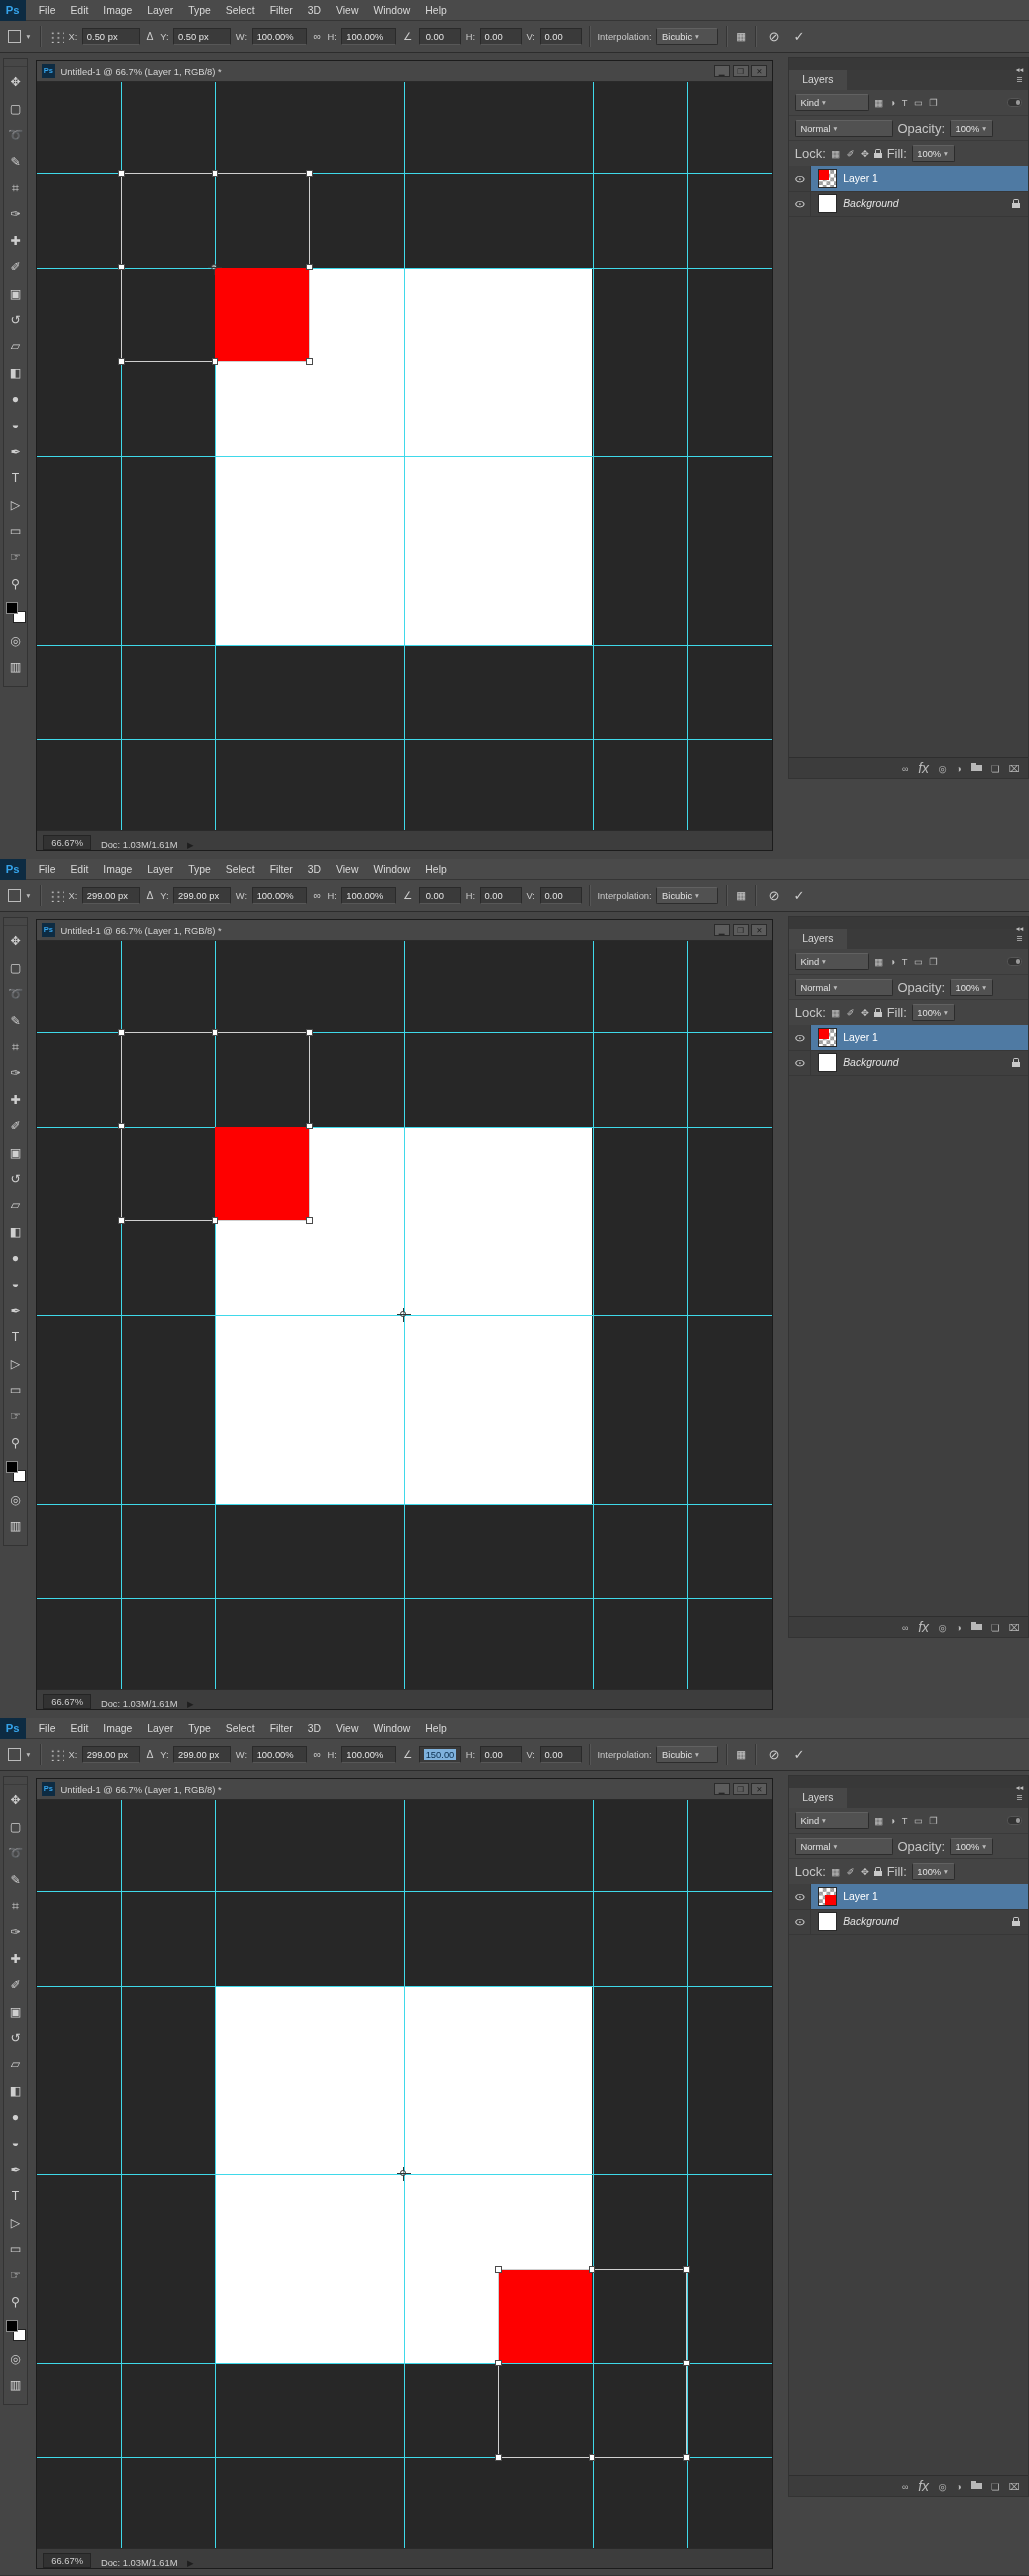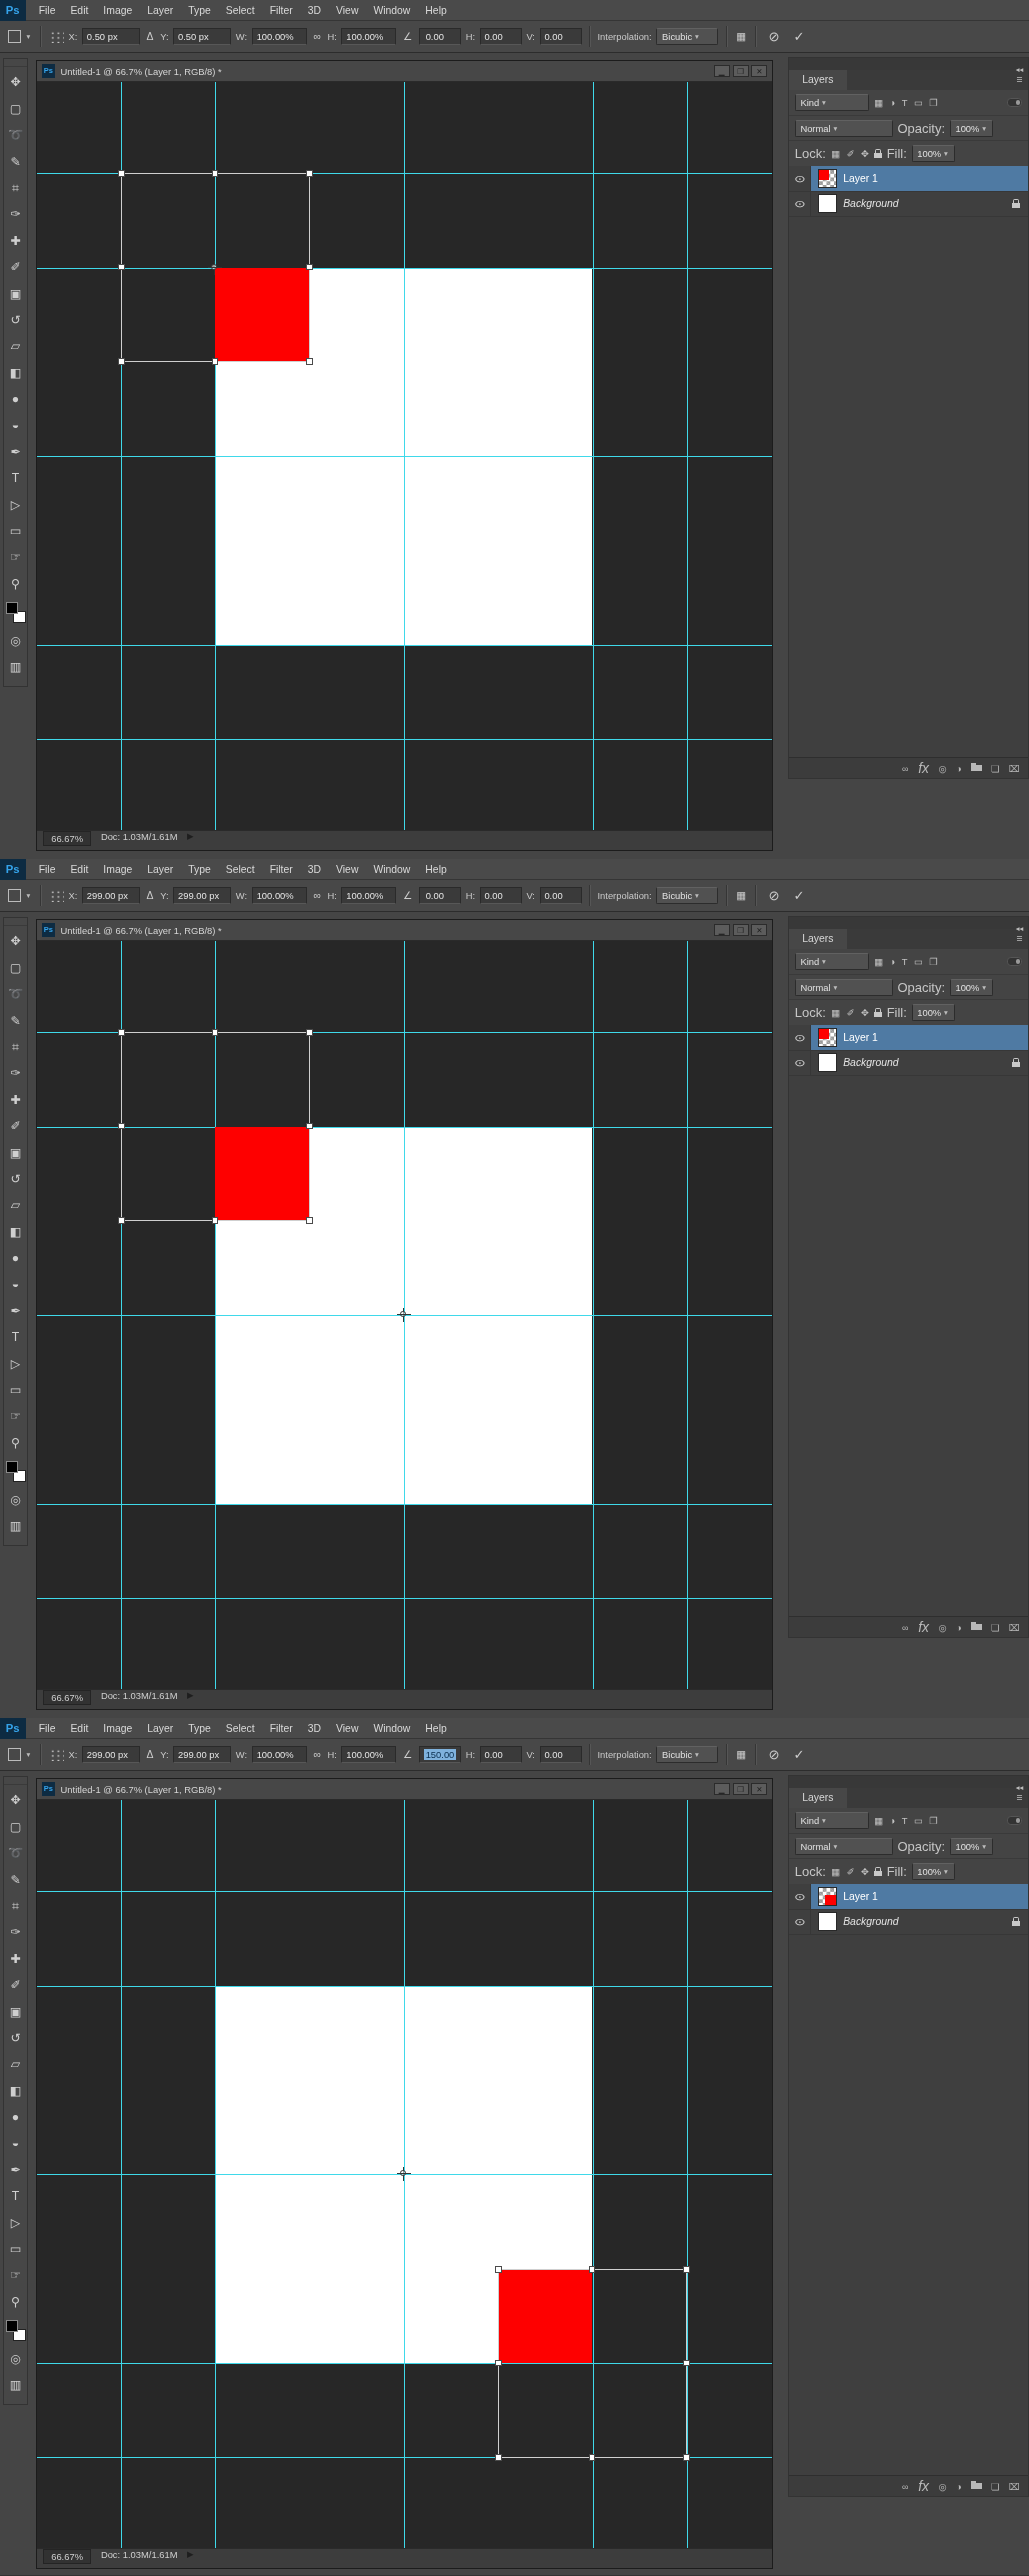"66.67%" .doc-statusbar { align-items: flex-start -> flex-end }
